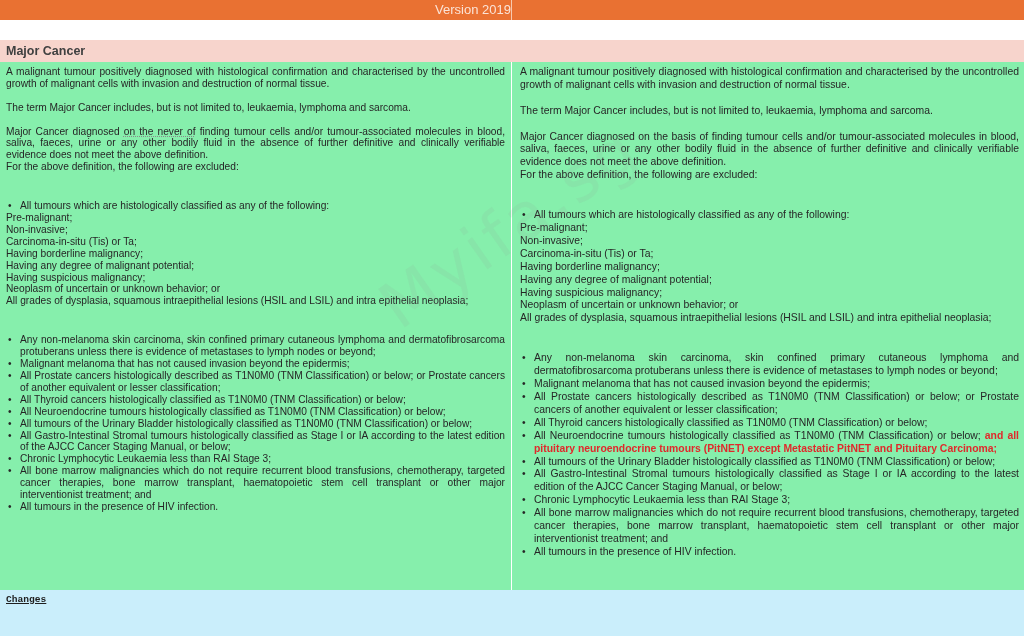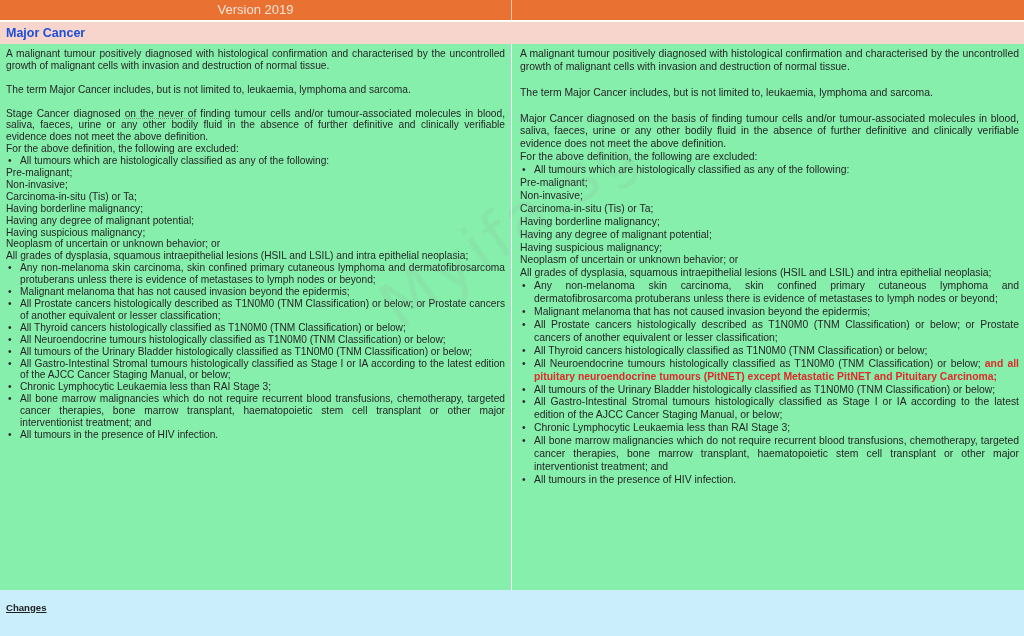"Version 2019" .header-cell { text-align: center -> right }
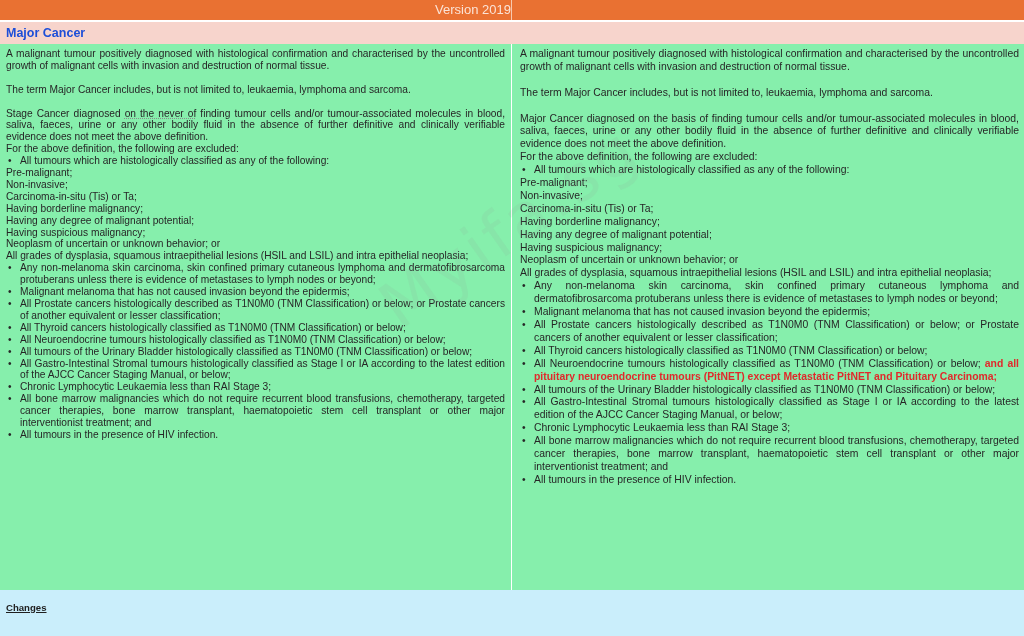"Major Cancer" .section-title-row { color: #1d4ed8 -> #404040; margin-top: 2px -> 20px }
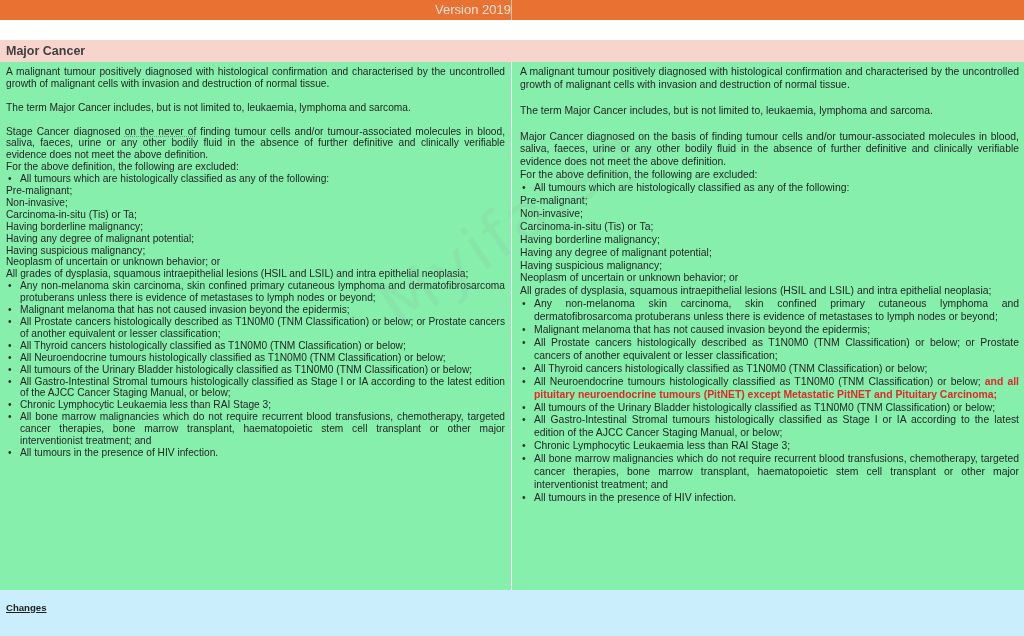"Stage Cancer diagnosed" span { text: Stage -> Major }
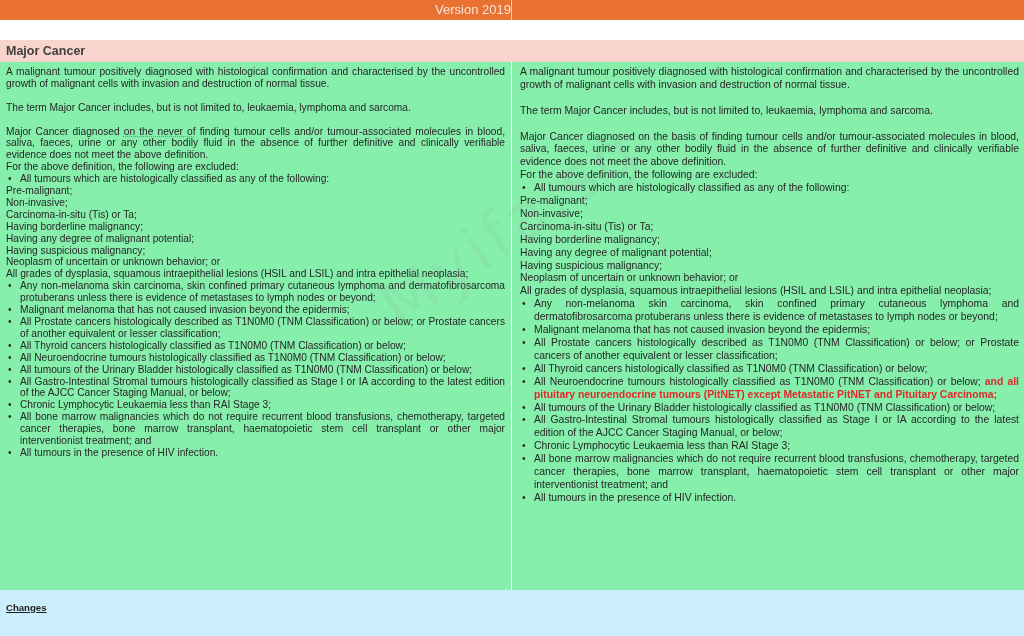"All tumours which are histologically" ul.bullets { margin-top: none -> 27px }
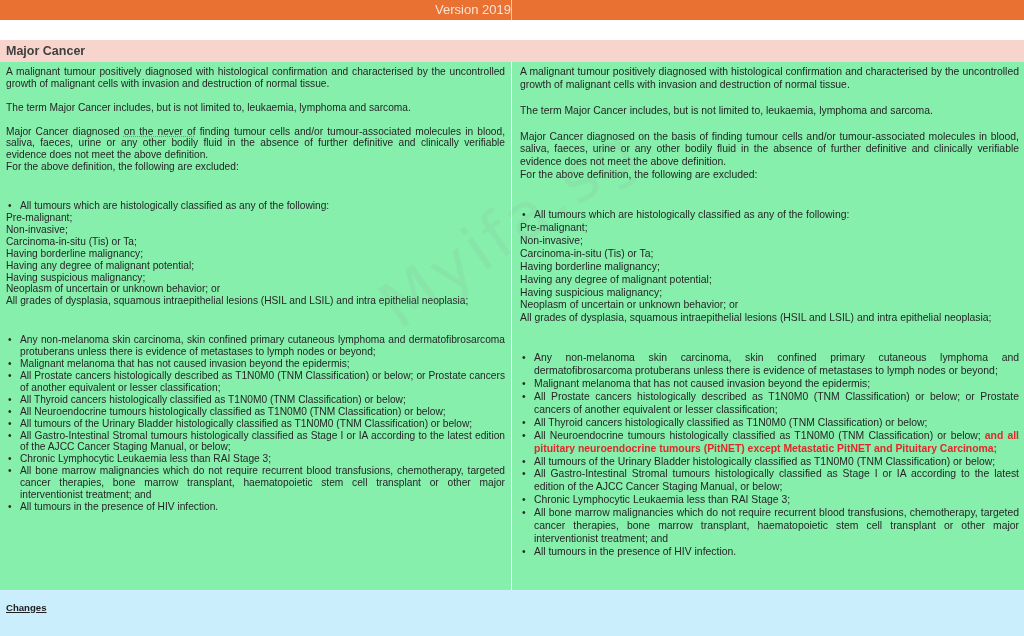"Changes" .changes-box { font-family: none -> Liberation Mono, monospace; padding: 11px 6px -> 3px 6px }
